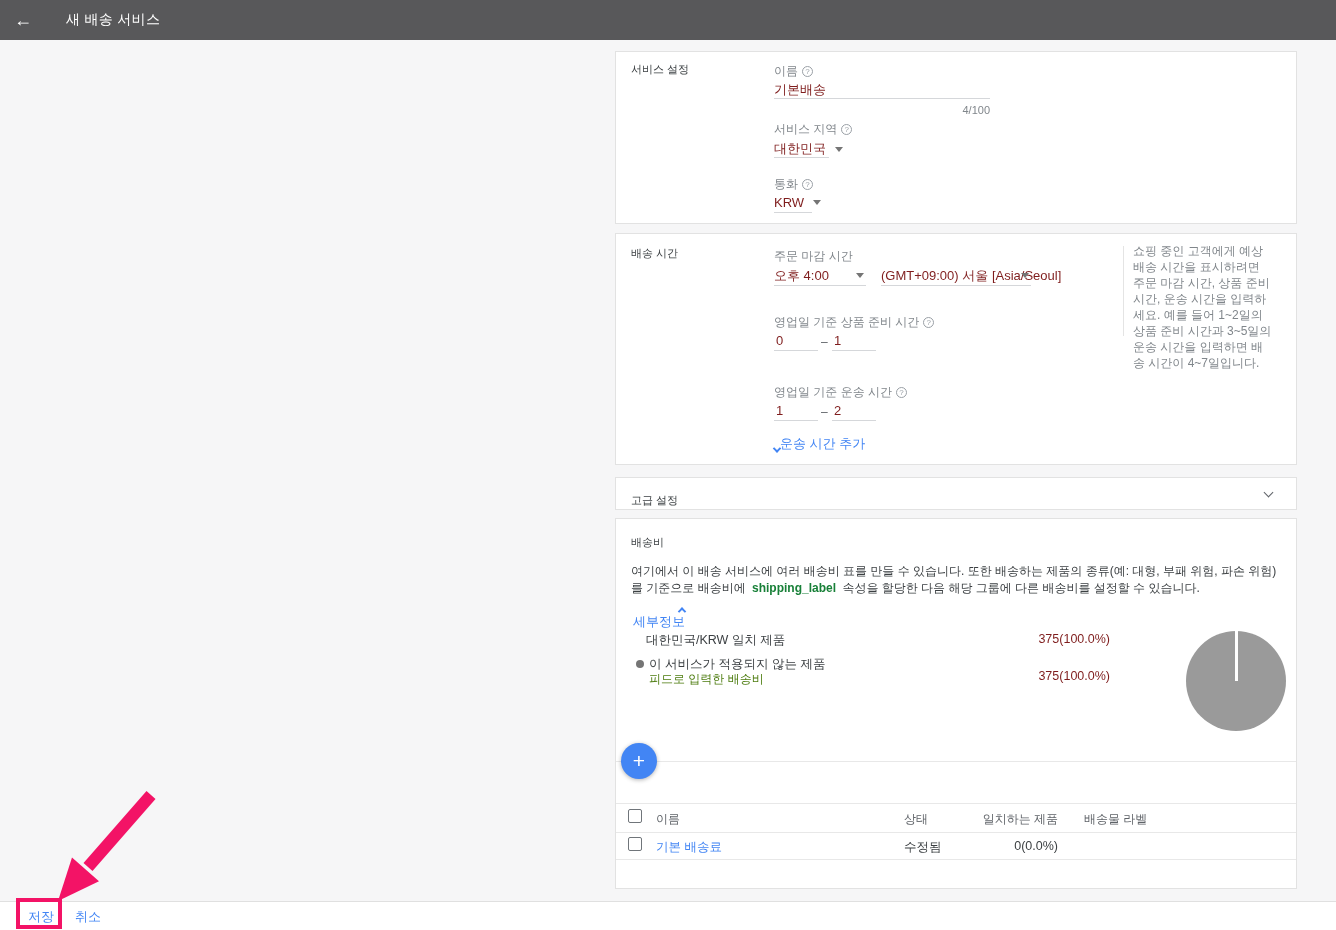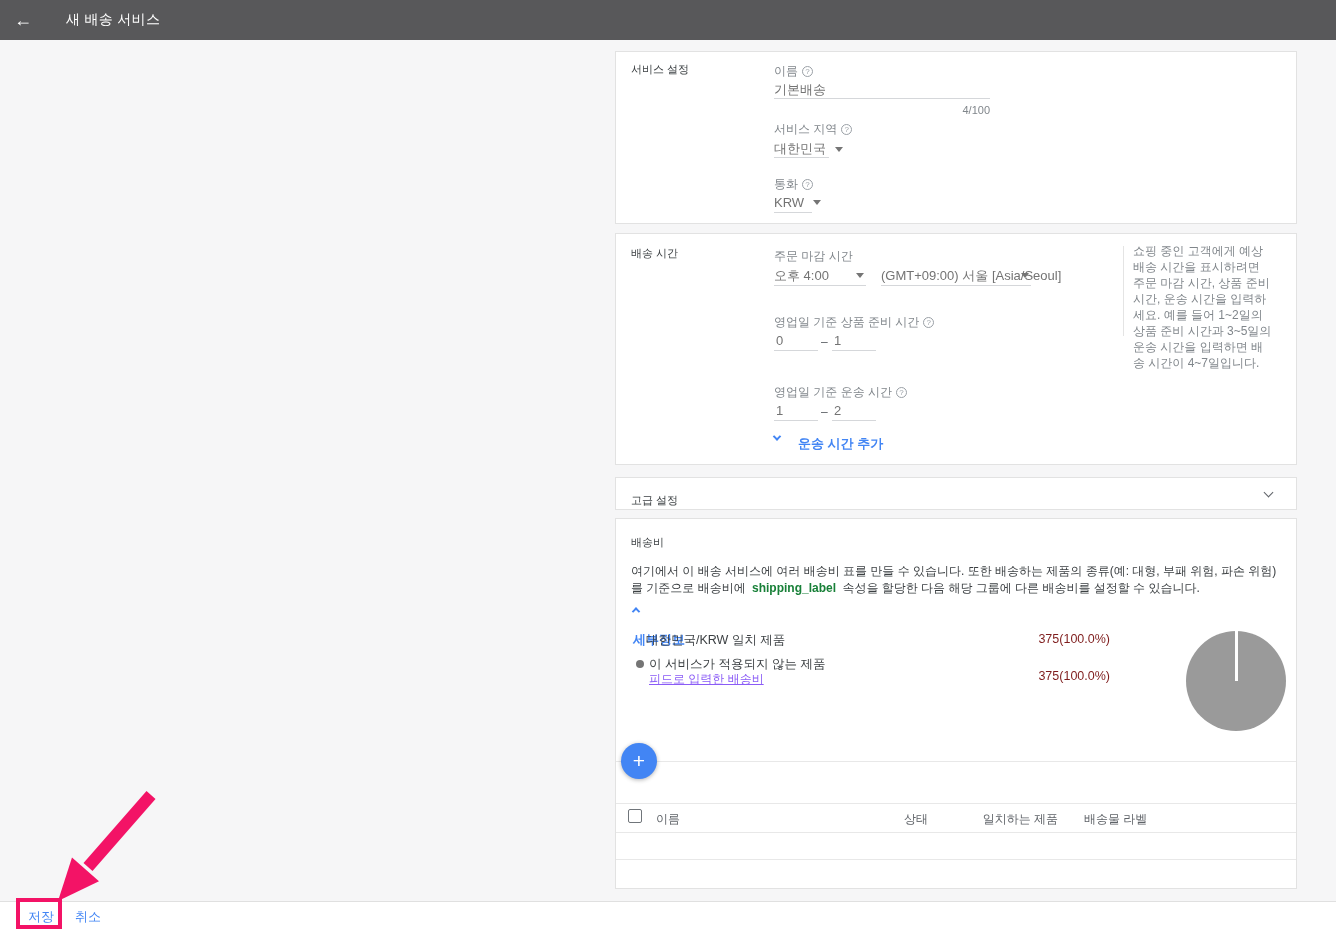"기본배송" .fvalue { color: #737373 -> #7f1d1d }
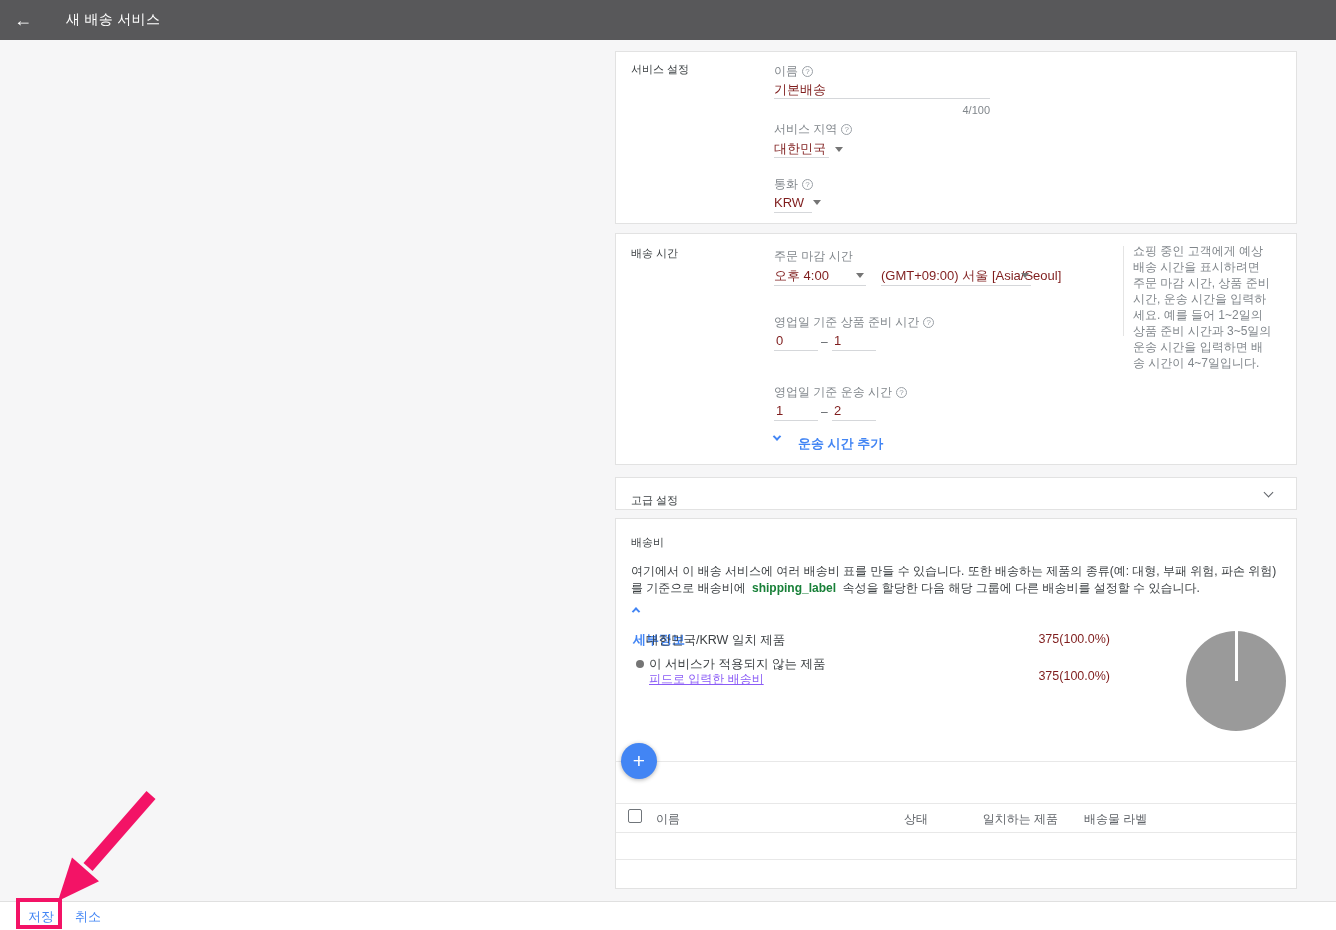"운송 시간 추가" .link { align-items: flex-start -> flex-end; font-weight: bold -> none; gap: 18px -> 0 }
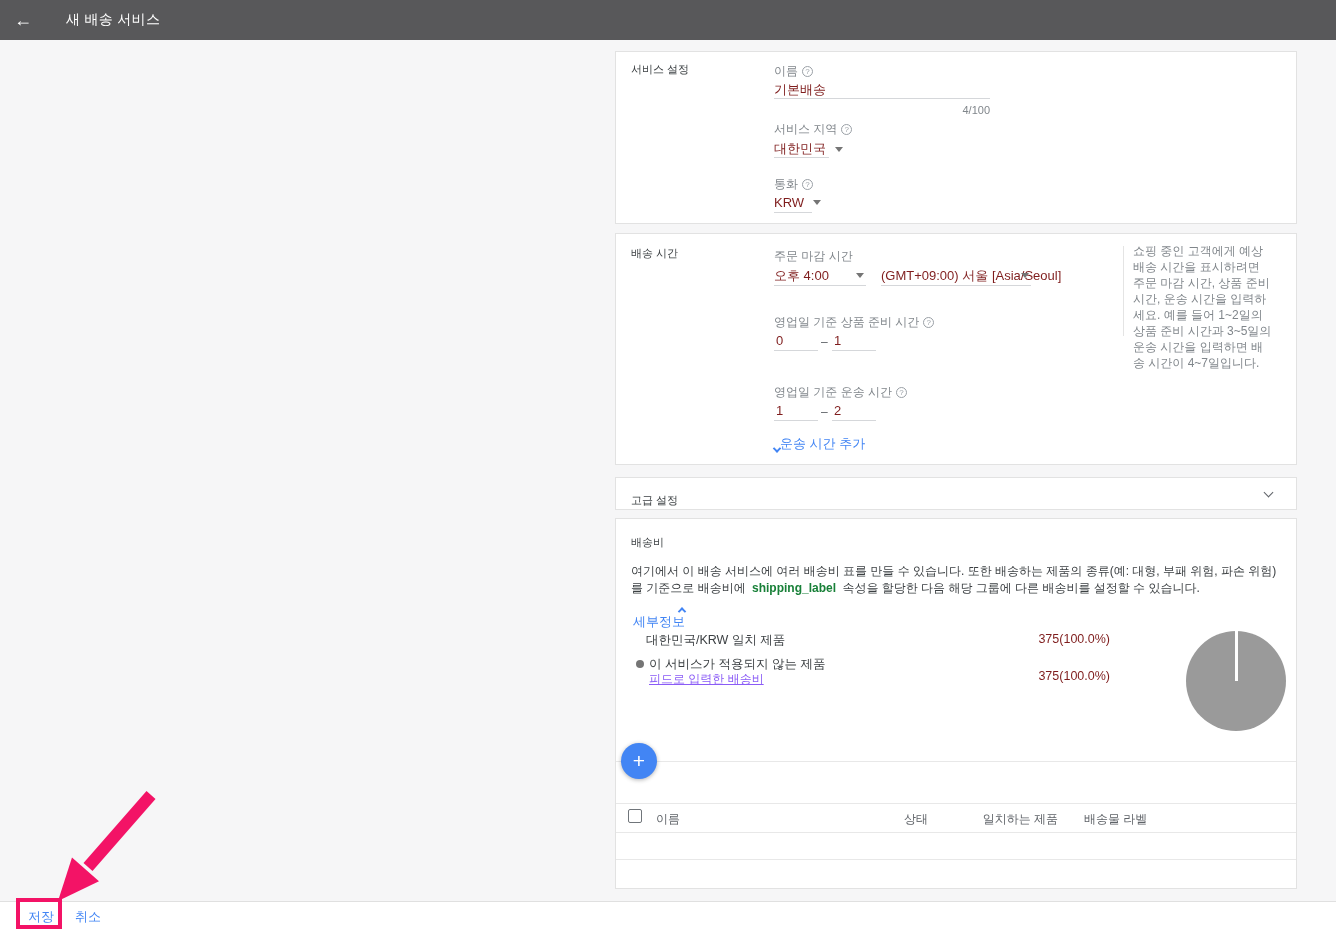"피드로 입력한 배송비" .sublabel { color: #8b5cf6 -> #4d7c0f; text-decoration: underline -> none }
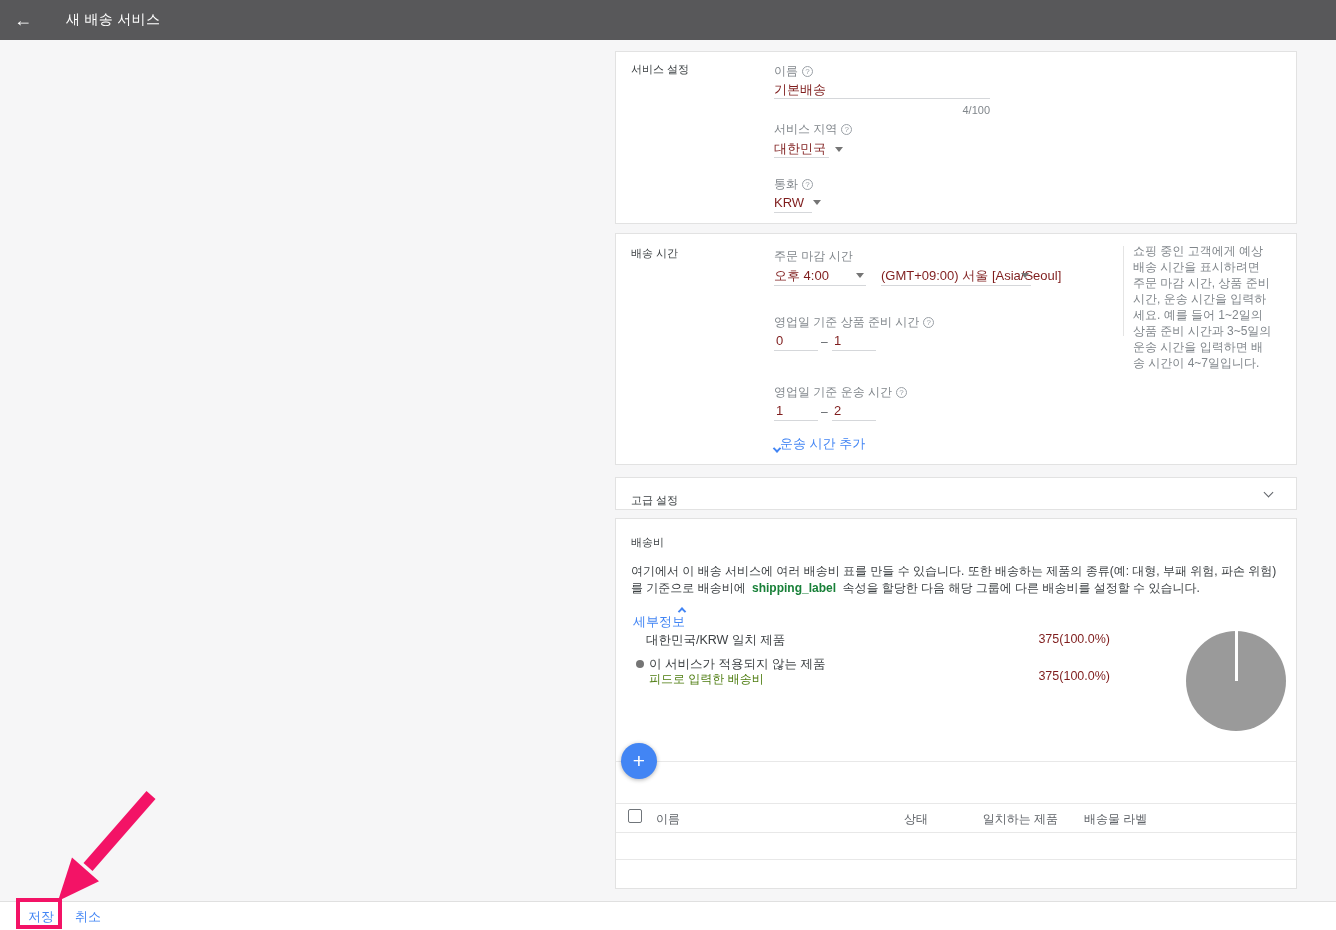"기본 배송료" div.abs { html: none -> <div> <div></div> <div>기본 배송료</div> <div>수정됨</div> <div>0(0.0%)</div> </div> }
